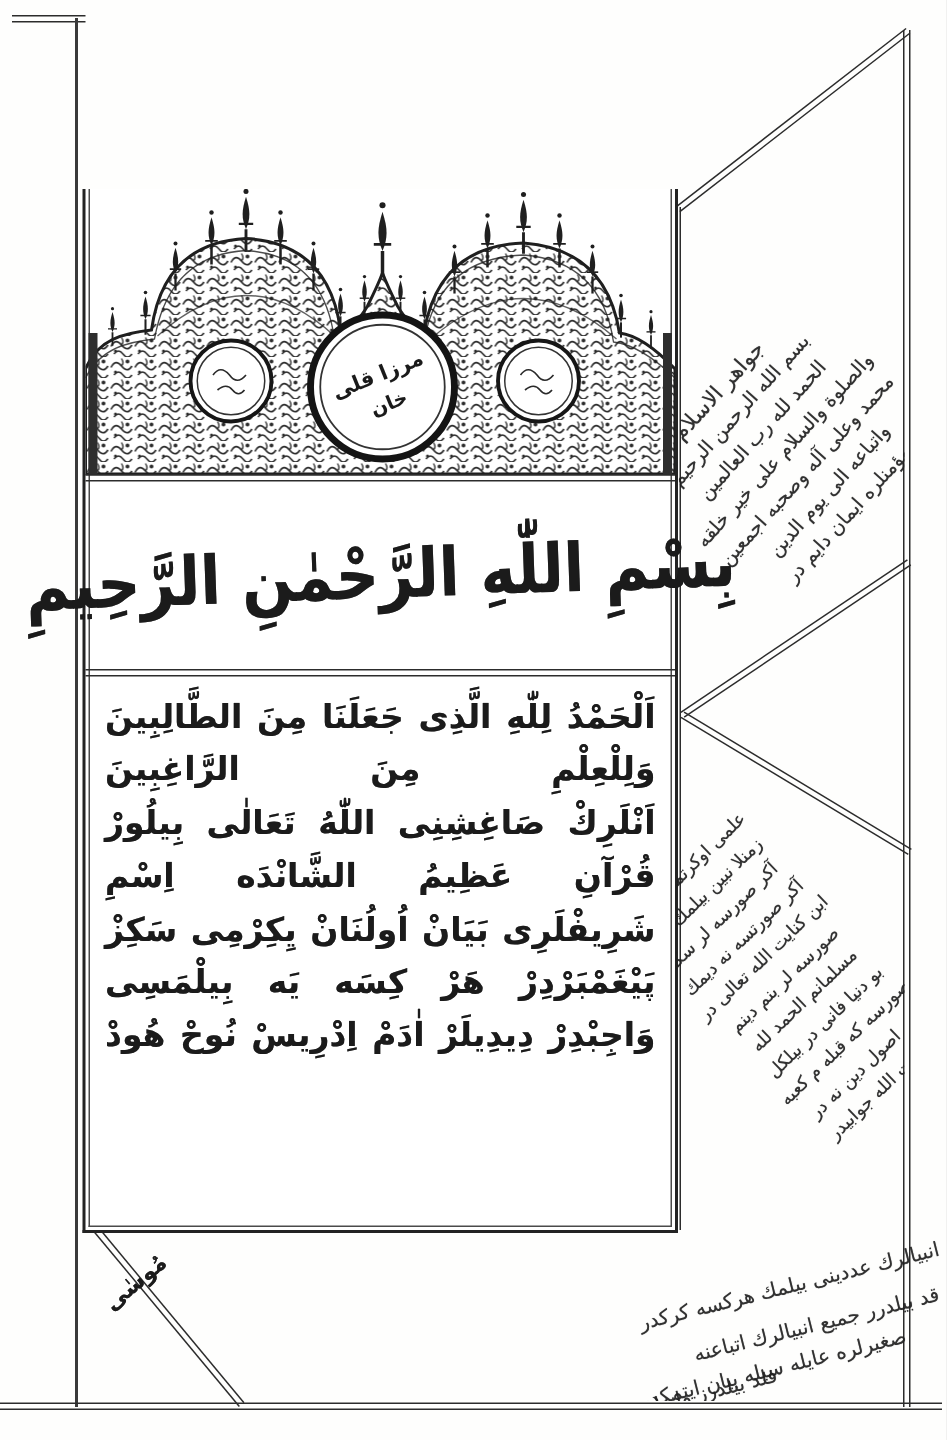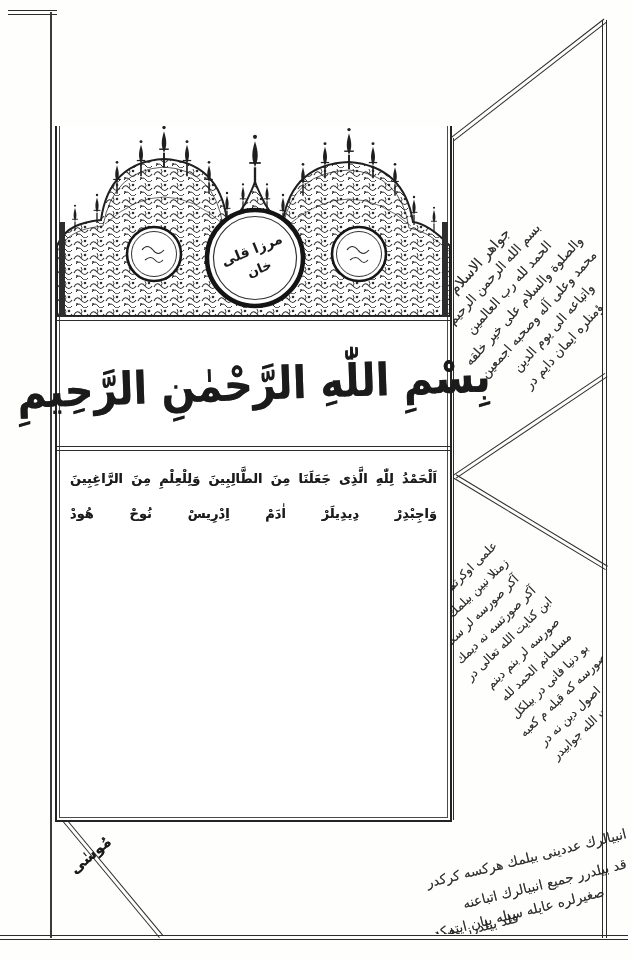"اَلْحَمْدُ لِلّٰهِ الَّذِى جَعَلَنَا" .tline { font-size: 13px -> 22px }
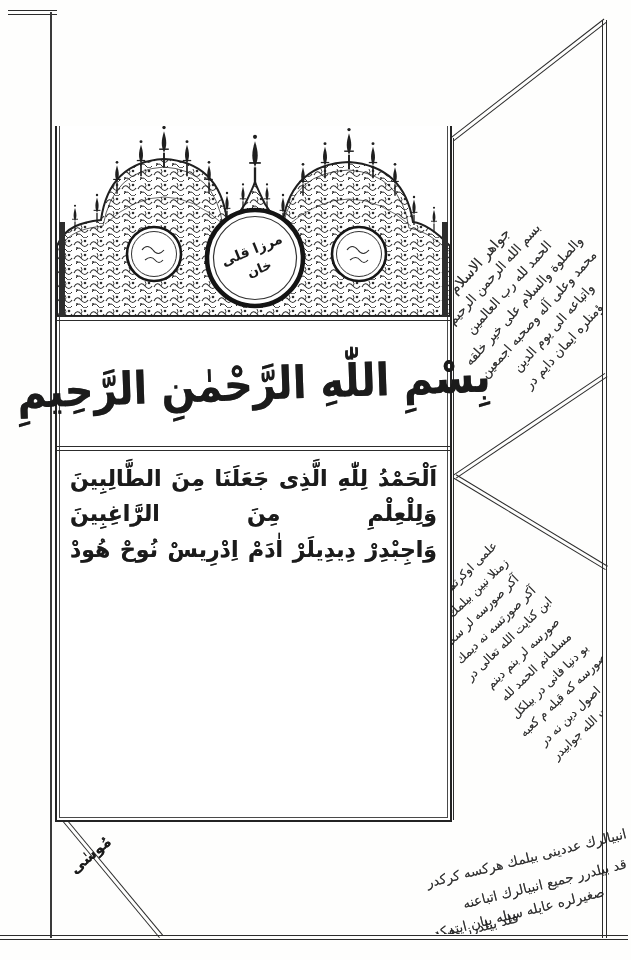"اَنْلَرِكْ صَاغِشِنِى اللّٰهُ تَعَالٰى" div.tline { html: none -> <div>اَنْلَرِكْ صَاغِشِنِى اللّٰهُ تَعَالٰى بِيلُورْ قُرْآنِ عَظِيمُ الشَّانْدَه اِسْمِ</div> }
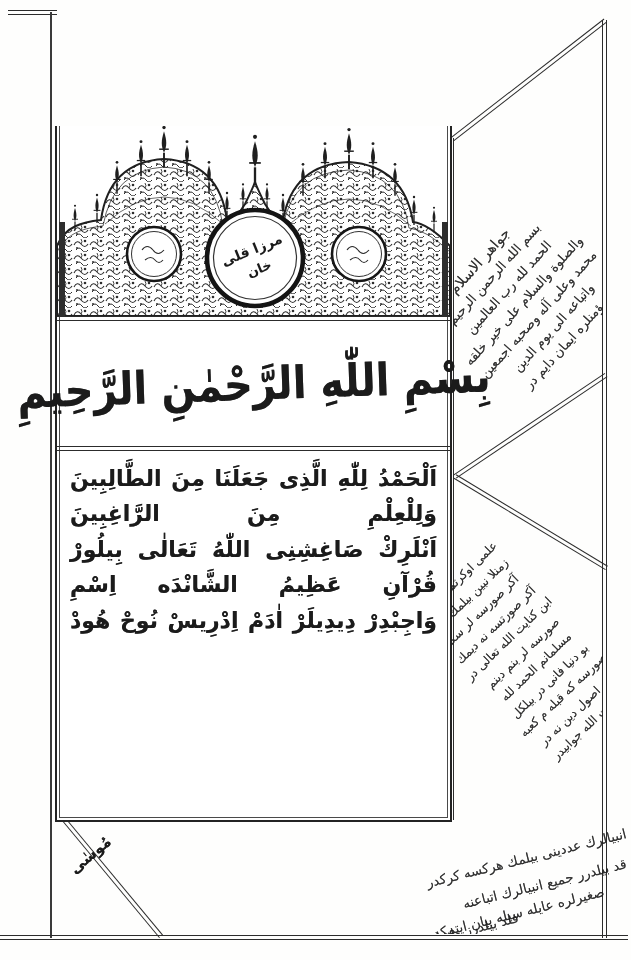"شَرِيفْلَرِى بَيَانْ اُولُنَانْ" div.tline { html: none -> <div>شَرِيفْلَرِى بَيَانْ اُولُنَانْ يِكِرْمِى سَكِزْ پَيْغَمْبَرْدِرْ هَرْ كِسَه يَه بِيلْمَسِى</div> }
